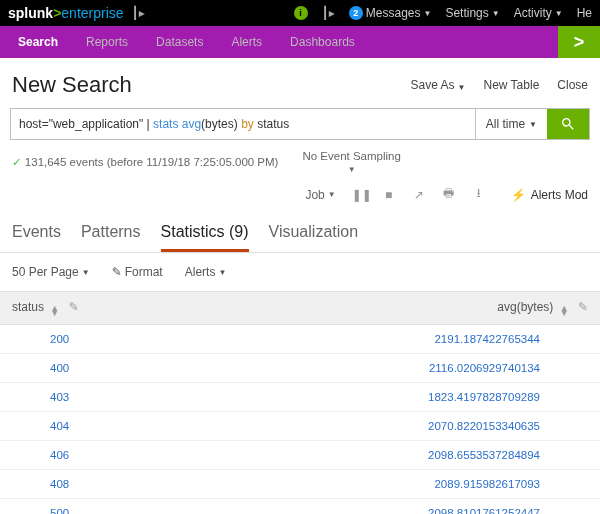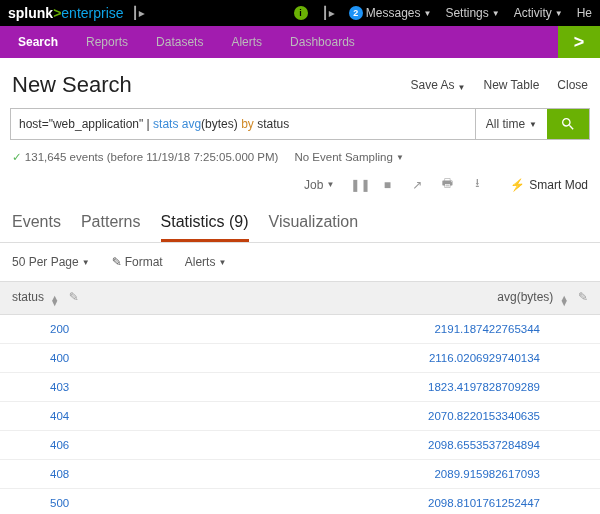"✓ 131,645 events (before 11/19/18" .status-row { gap: 16px -> 24px }
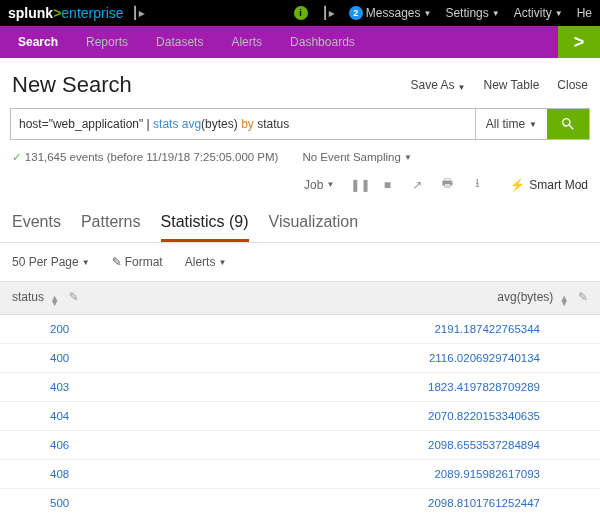"No Event Sampling" .status-row .dd { flex-direction: none -> column }
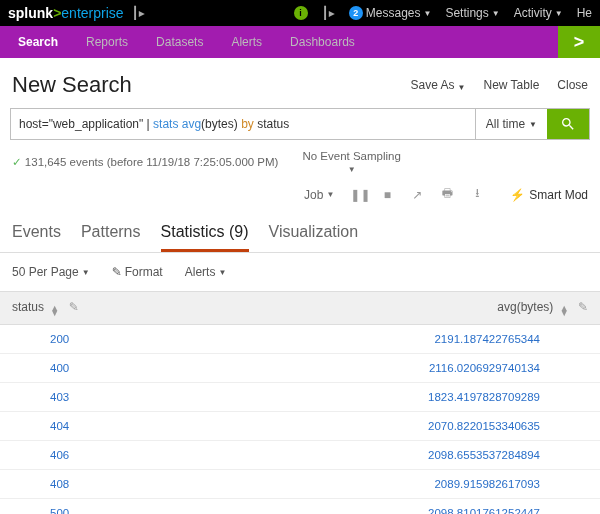"Smart Mod" span { text: Smart -> Alerts }
